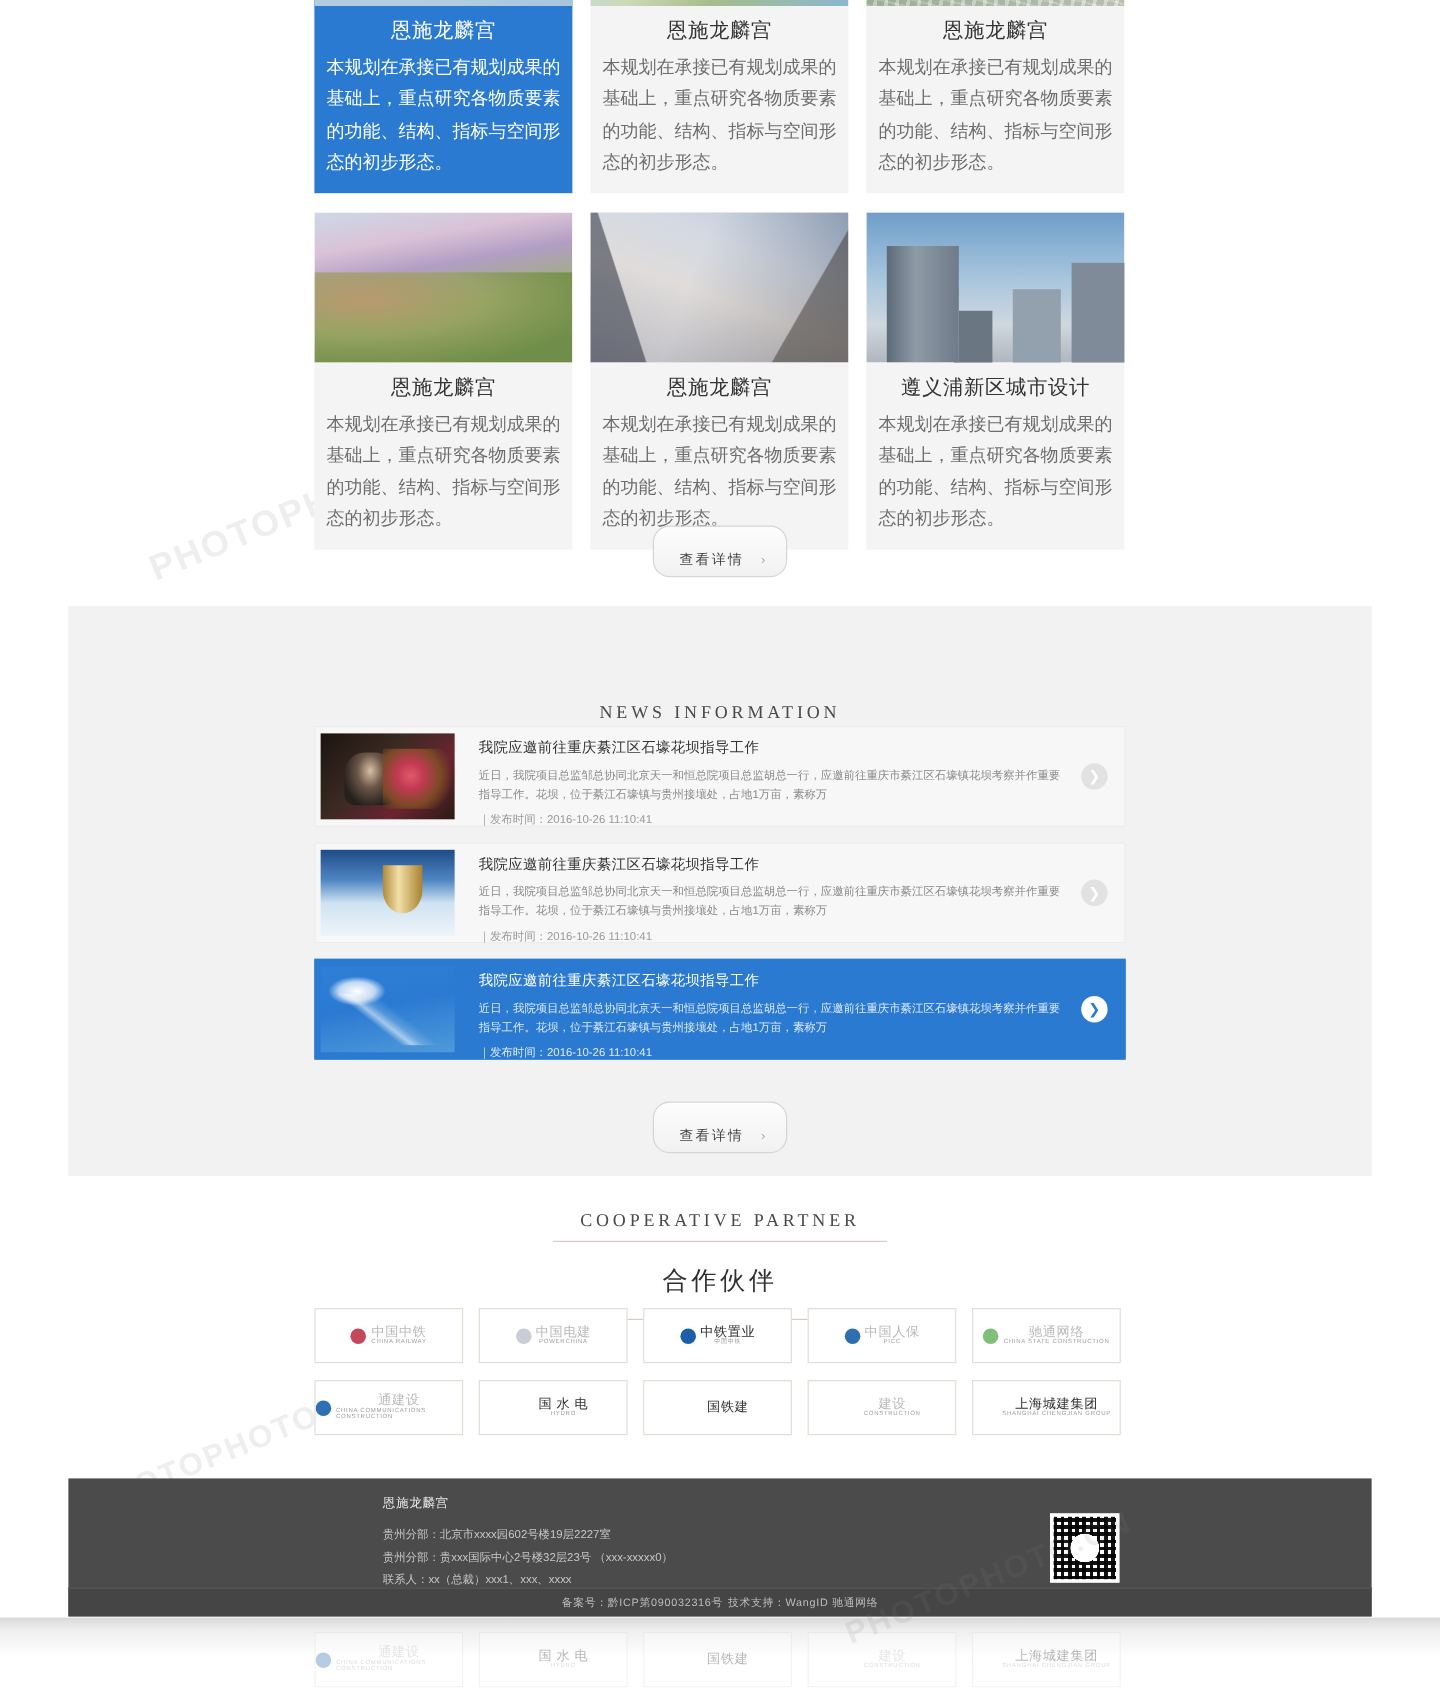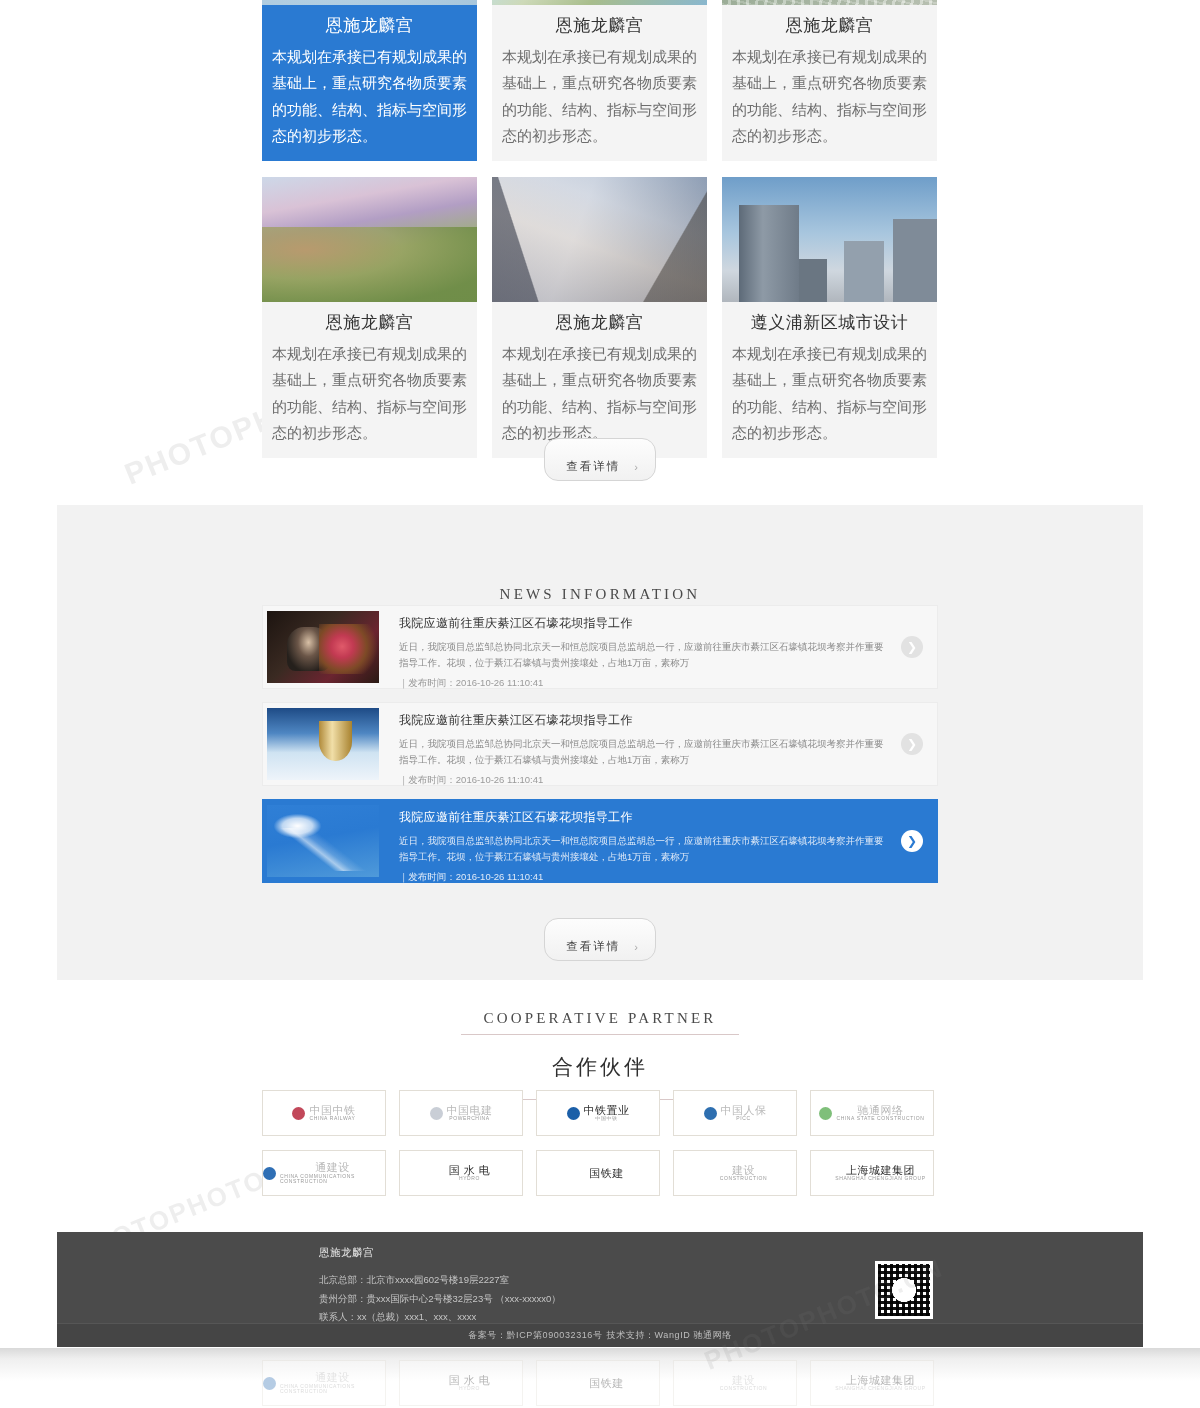"北京总部：北京市xxxx园602号楼19层2227室" div.fline { text: 北京总 -> 贵州分 }
